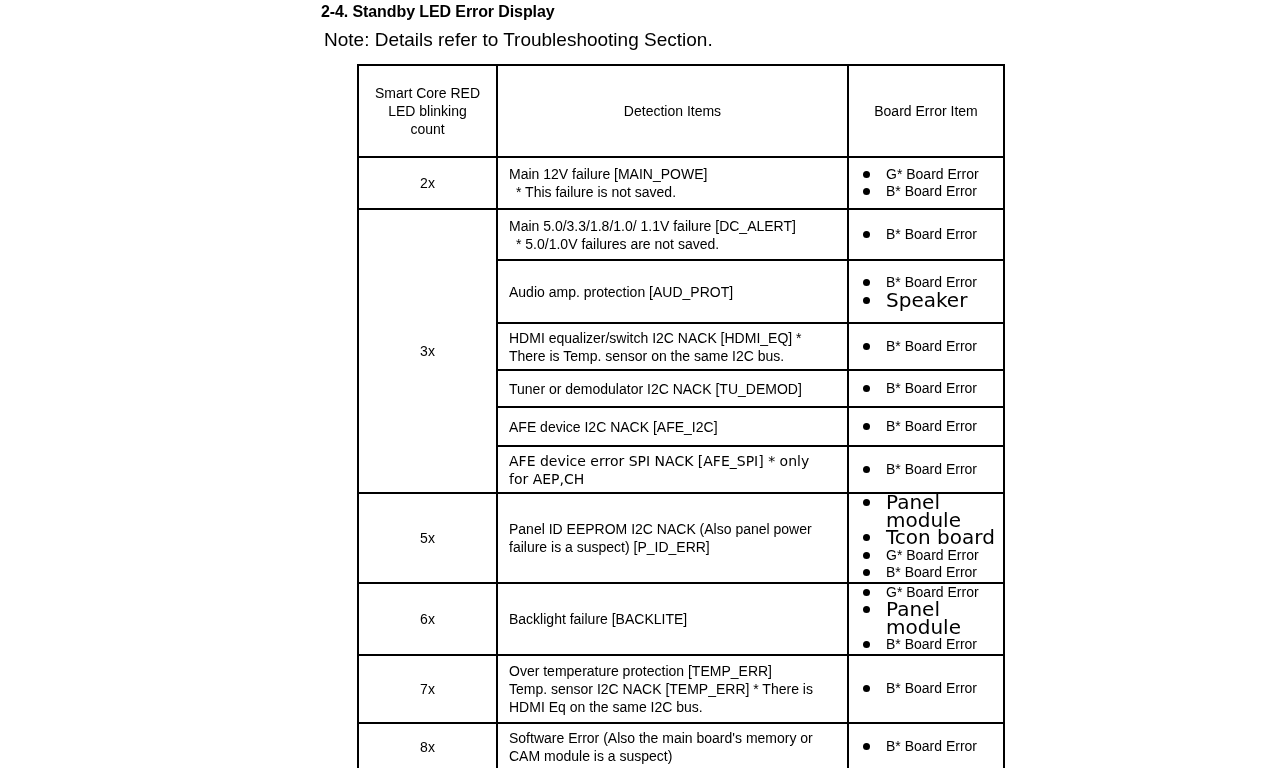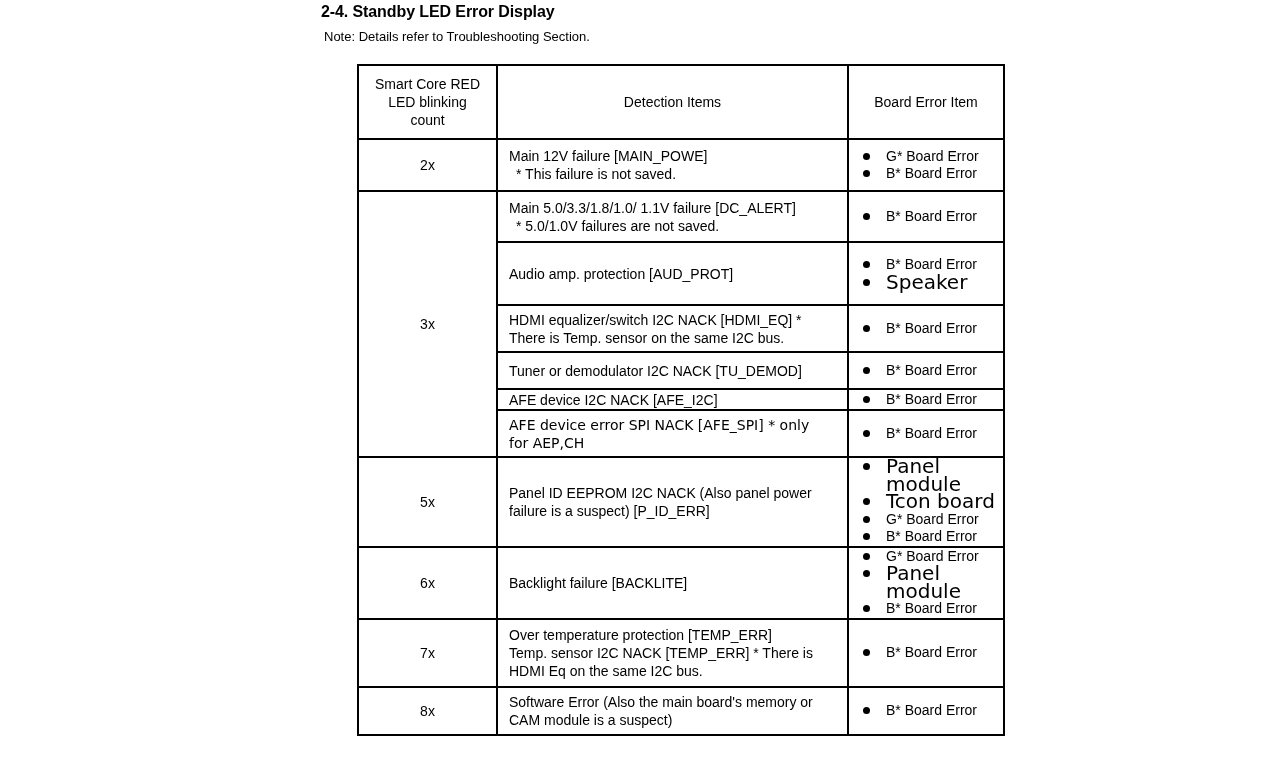"Note: Details refer to Troubleshooting" .note { font-size: 13px -> 19px }
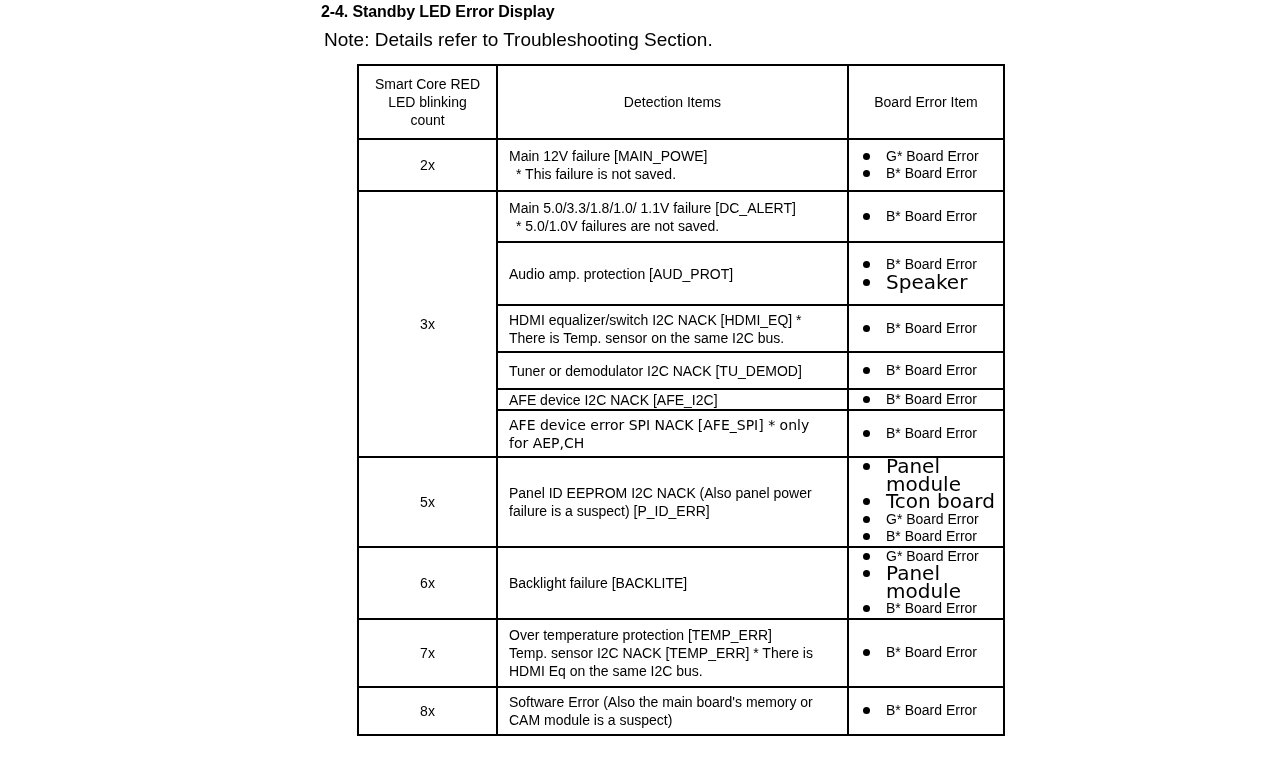"Smart Core RED" tr { height: 74px -> 92px }
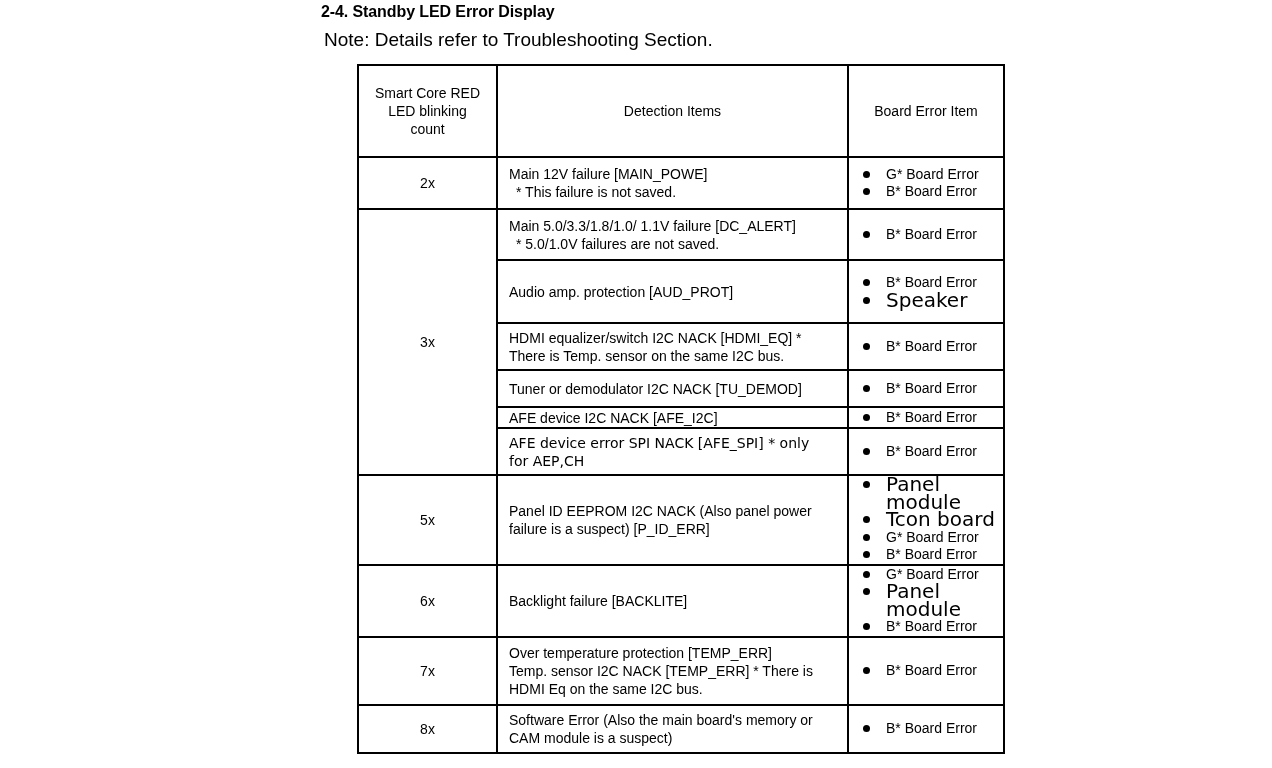"AFE device I2C NACK [AFE_I2C]" tr { height: 21px -> 39px }
